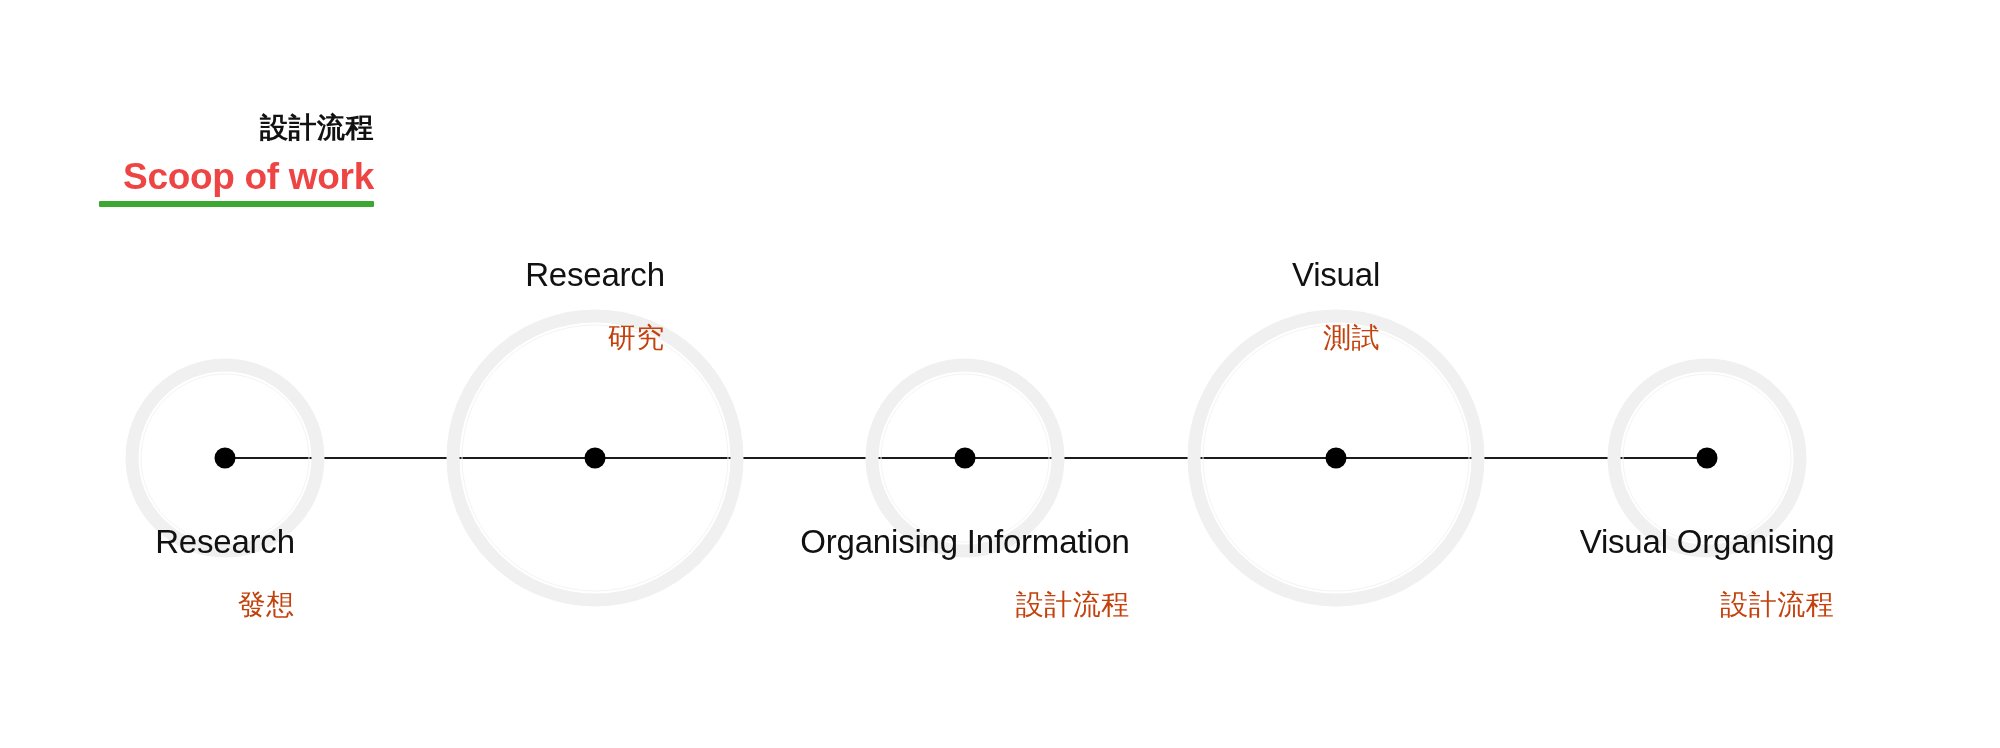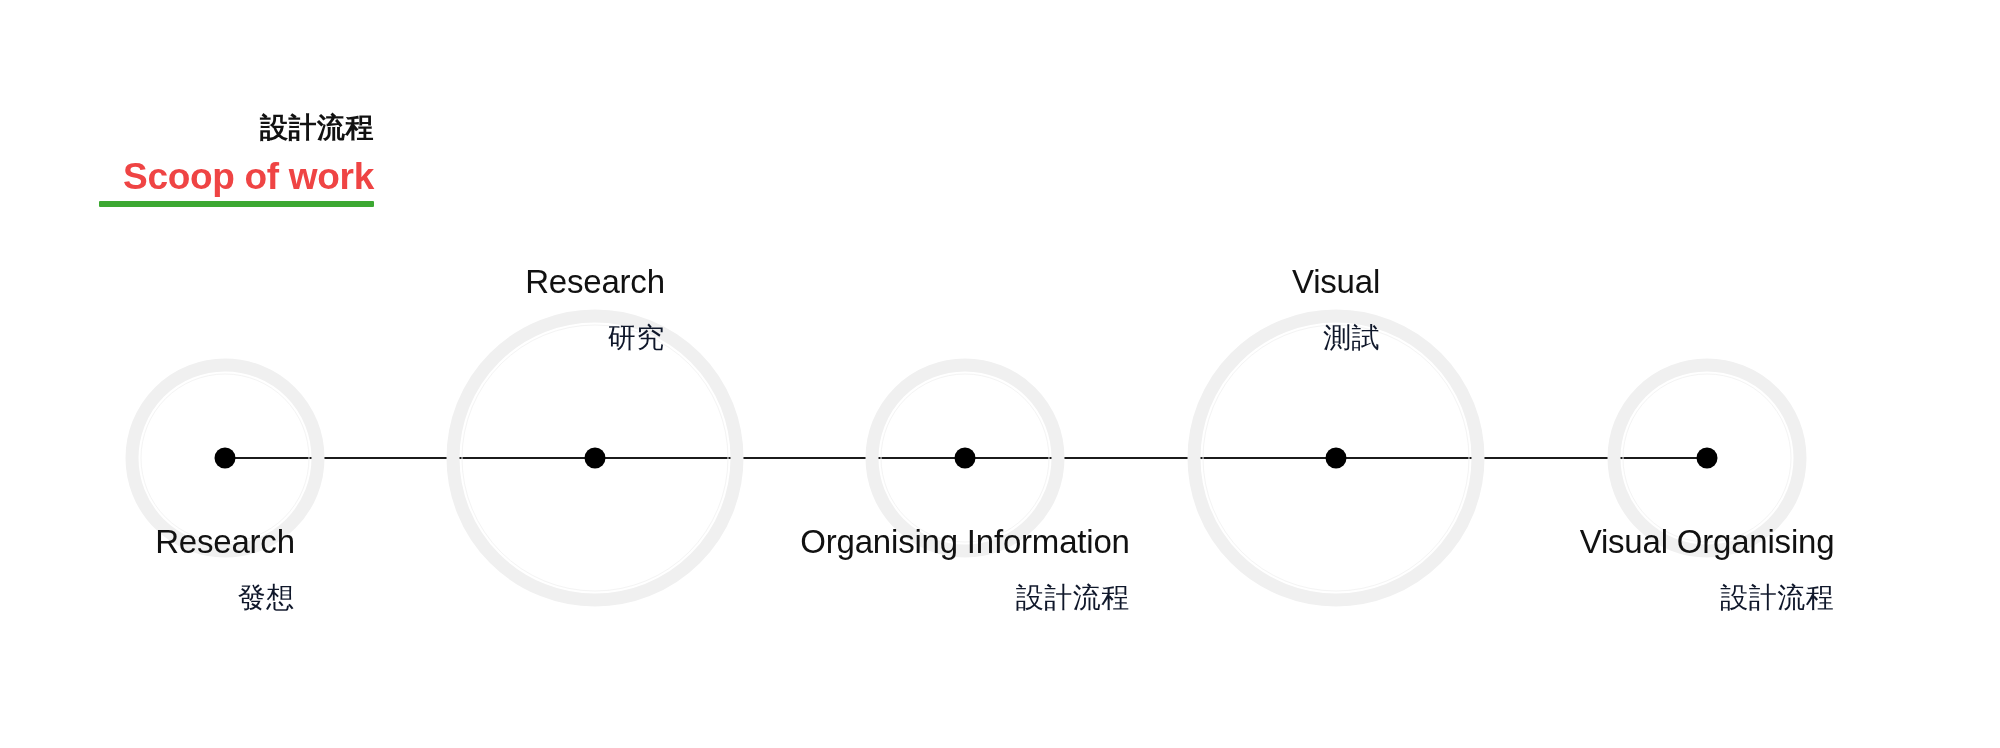"研究" .label-cn { color: #0f172a -> #c2410c; margin-top: 14px -> 21px }
